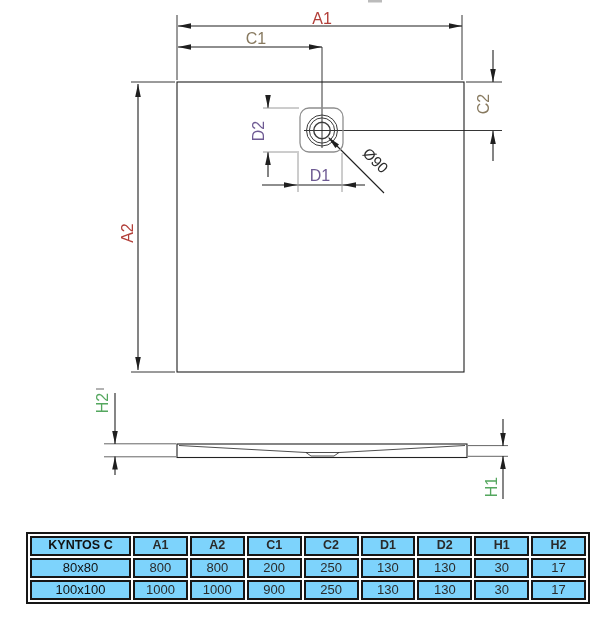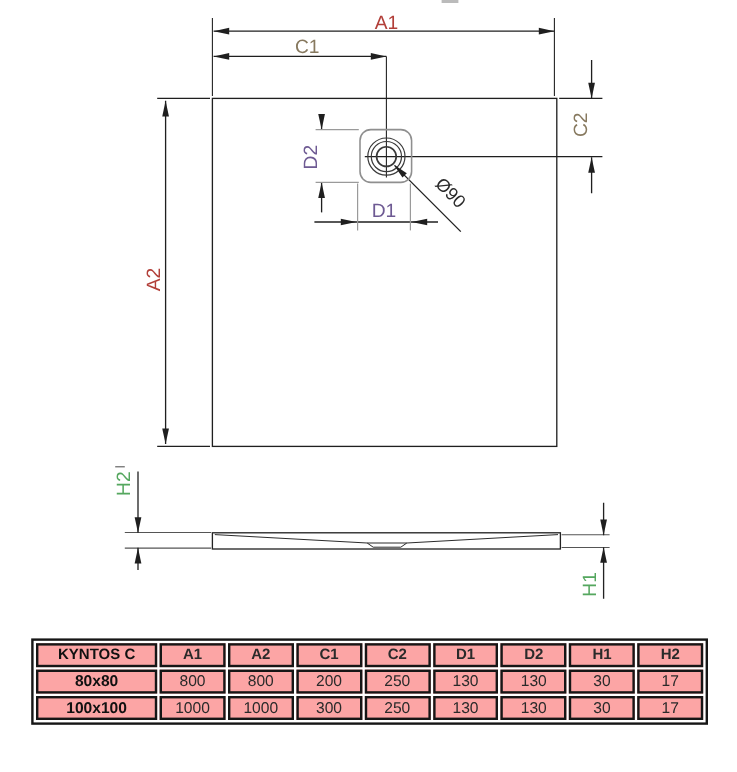"KYNTOS C" table.dims td { background: #fca5a5 -> #7dd3fc }
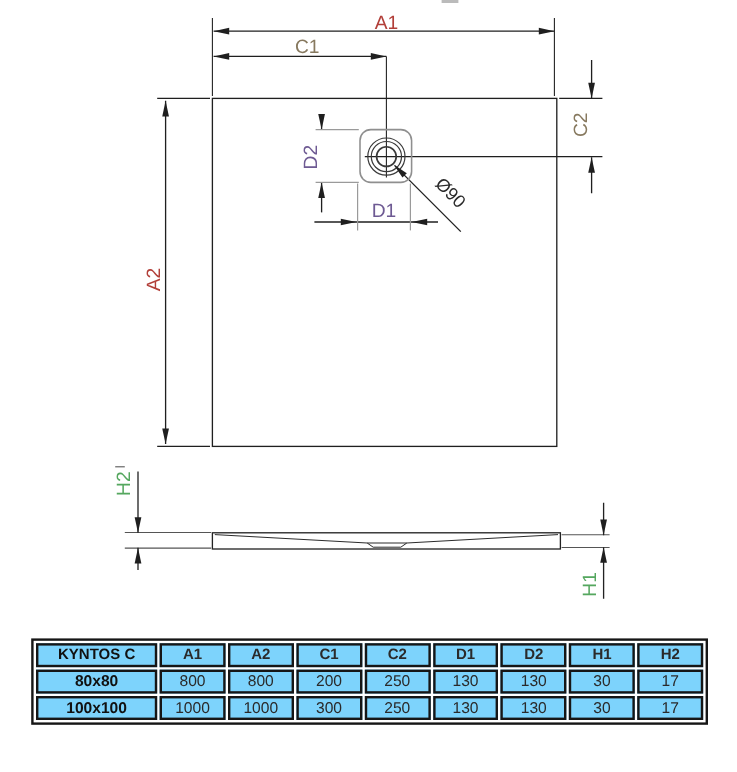"80x80" table.dims td.c0 { font-weight: bold -> normal }
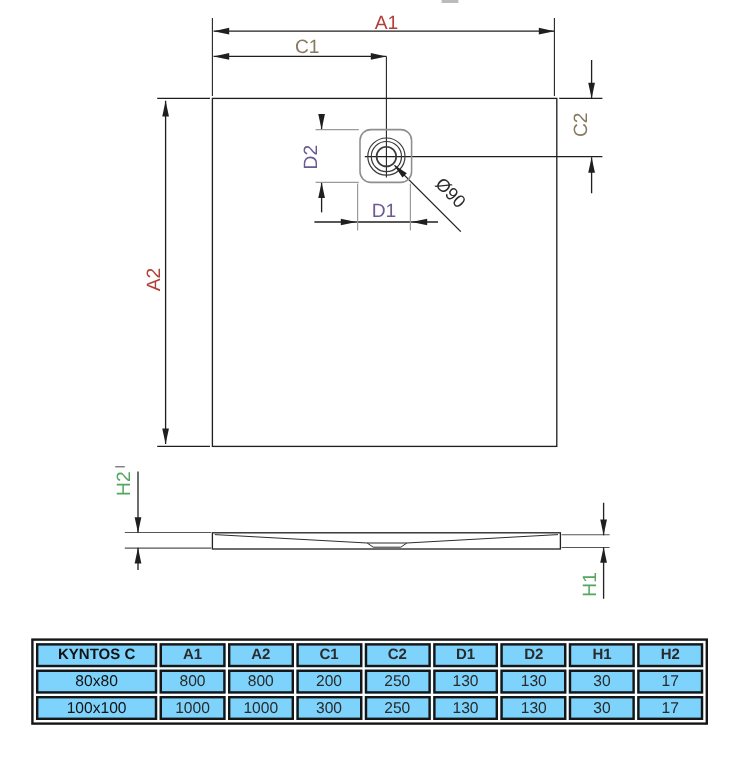"300" td { text: 300 -> 900 }
